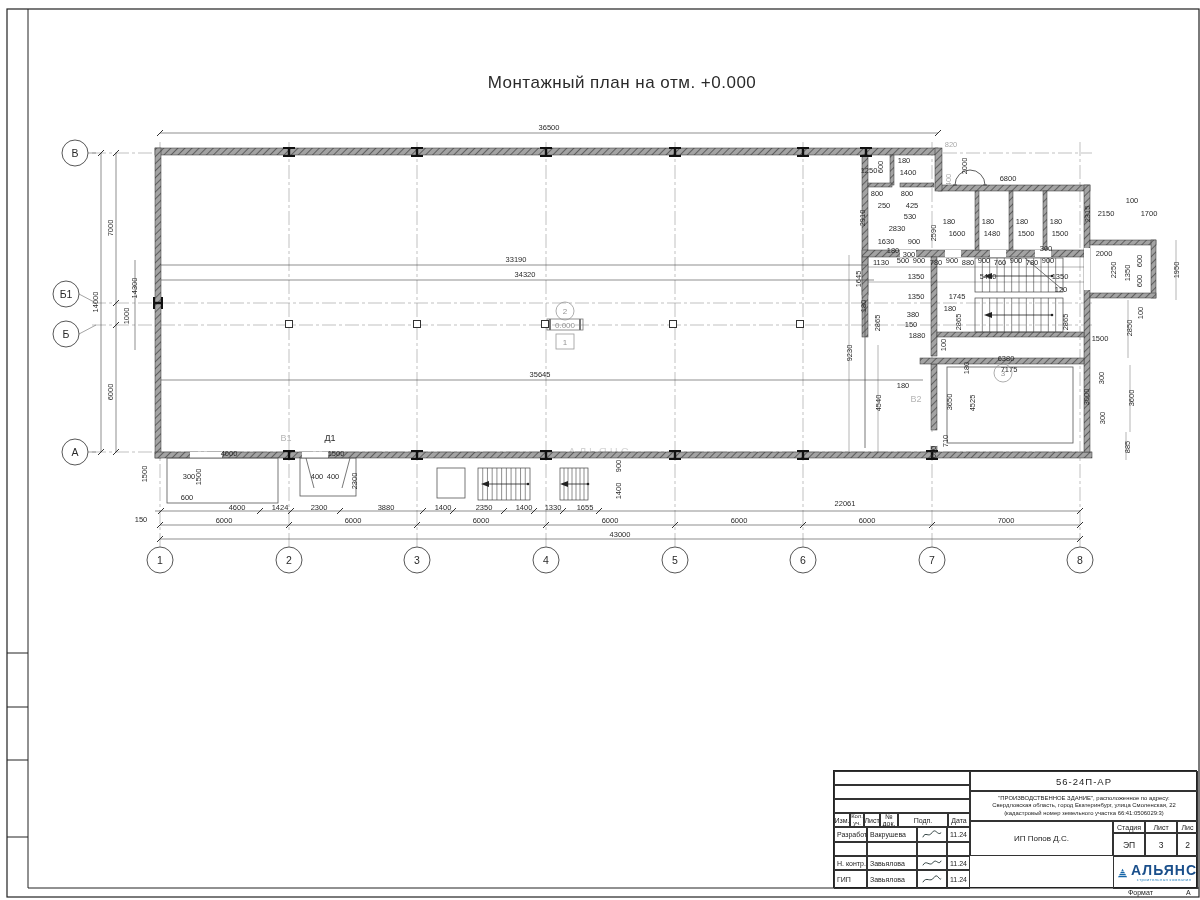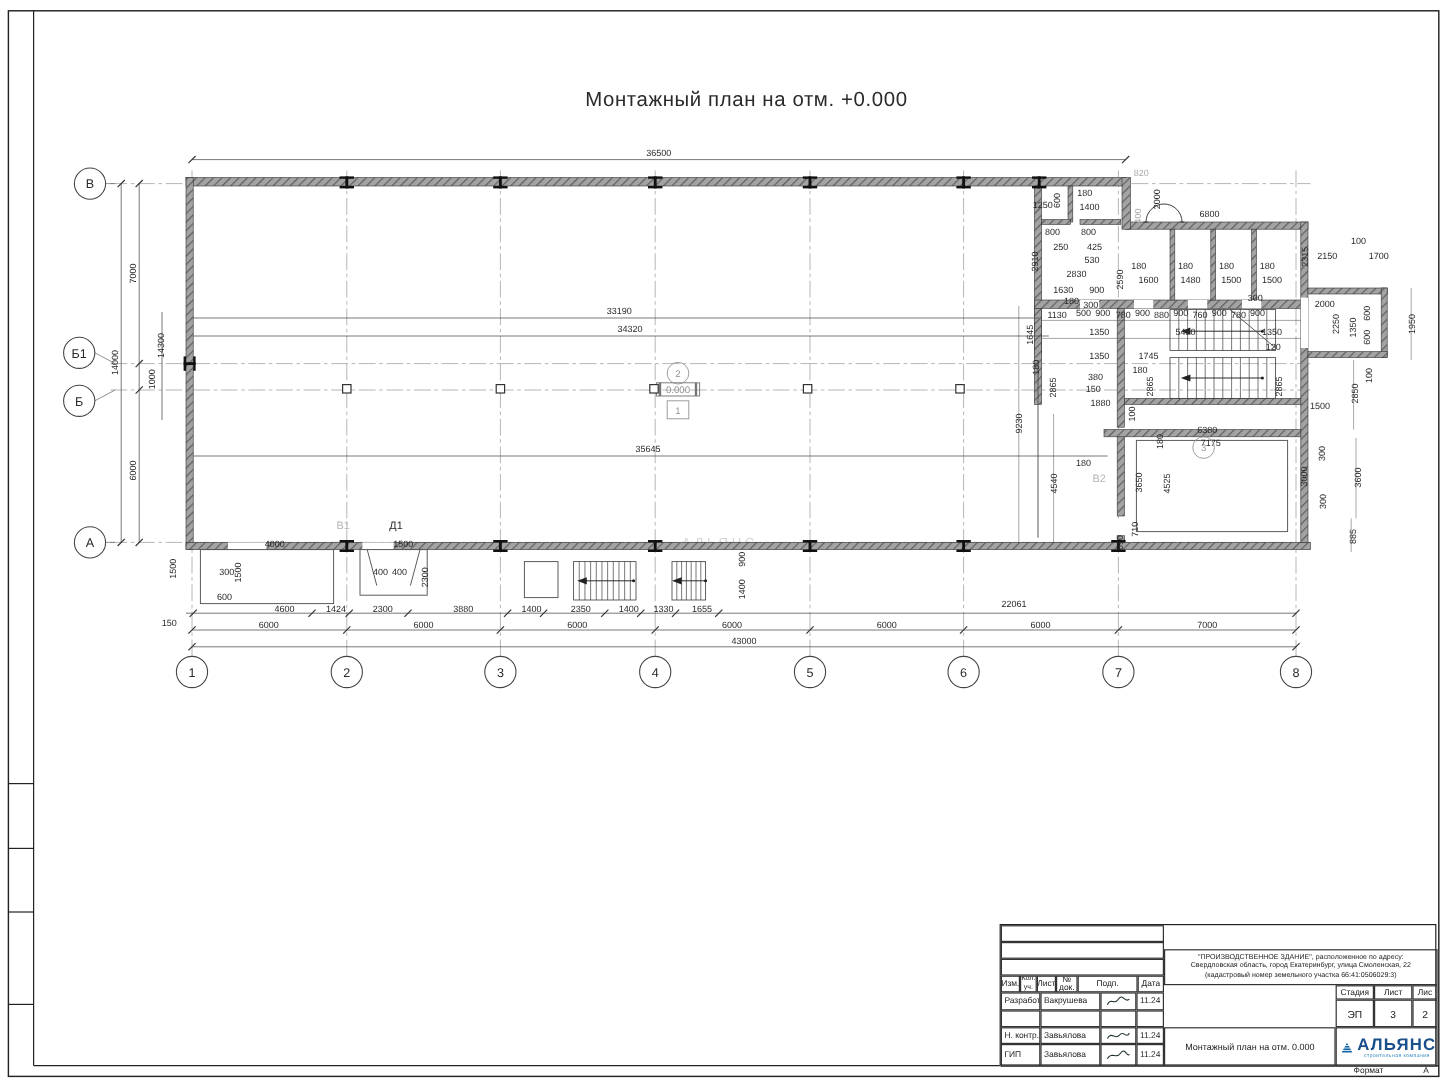"56-24П-АР" div.cell { html: none -> <div>56-24П-АР</div> }
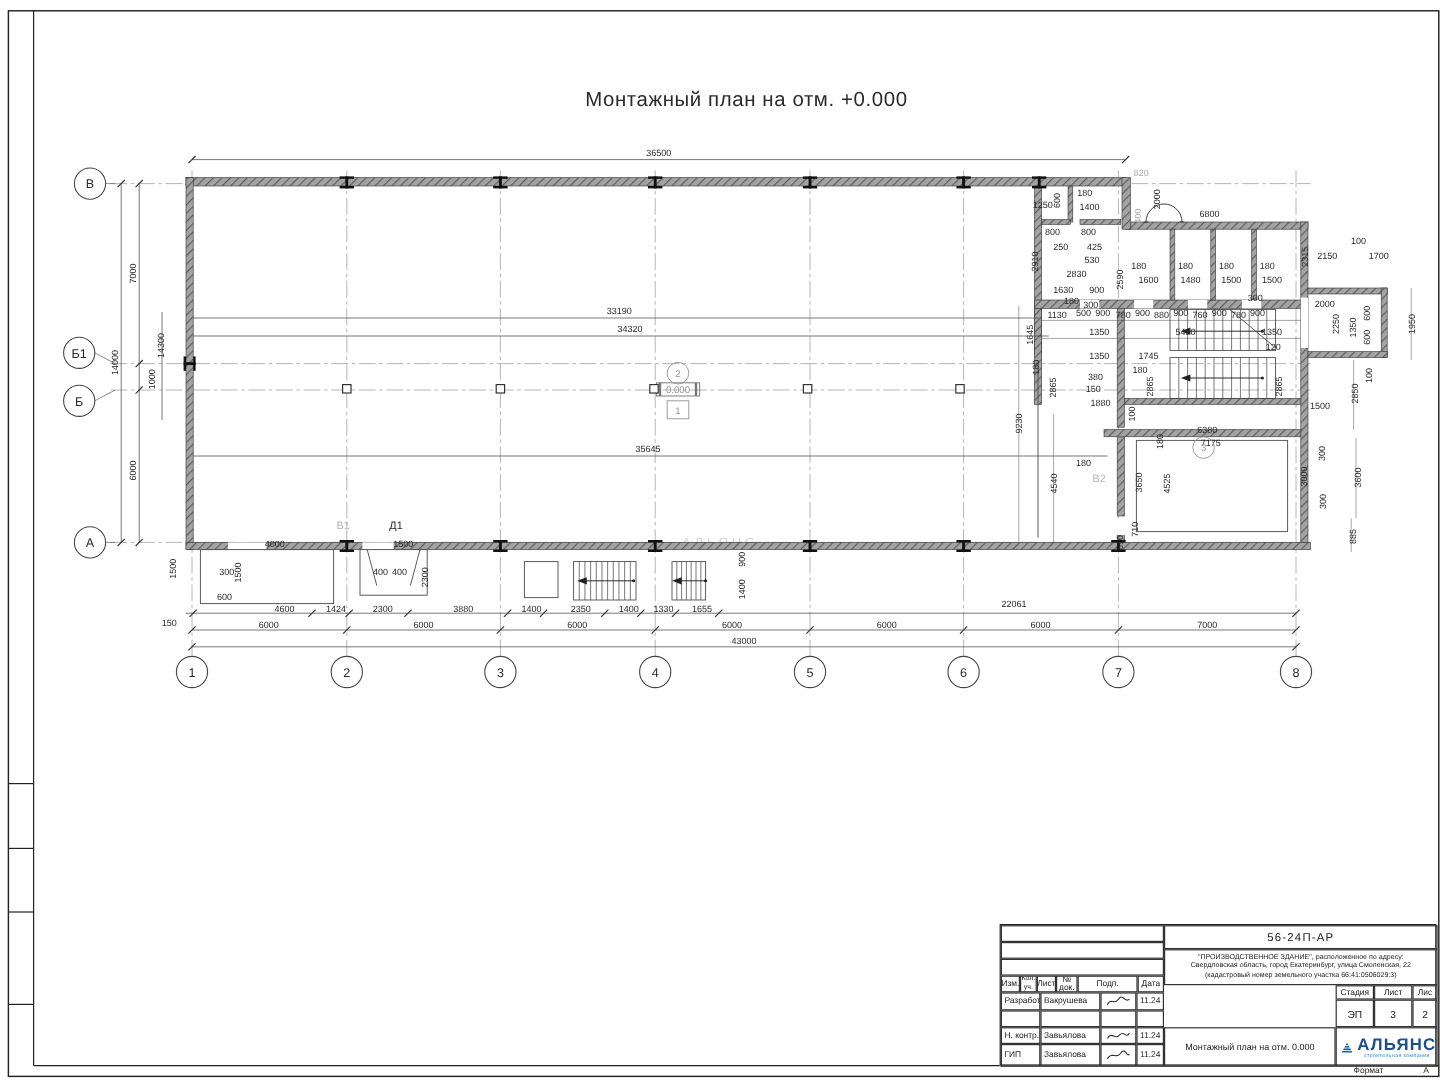"ИП Попов Д.С." div.cell { html: none -> <div>ИП Попов Д.С.</div> }
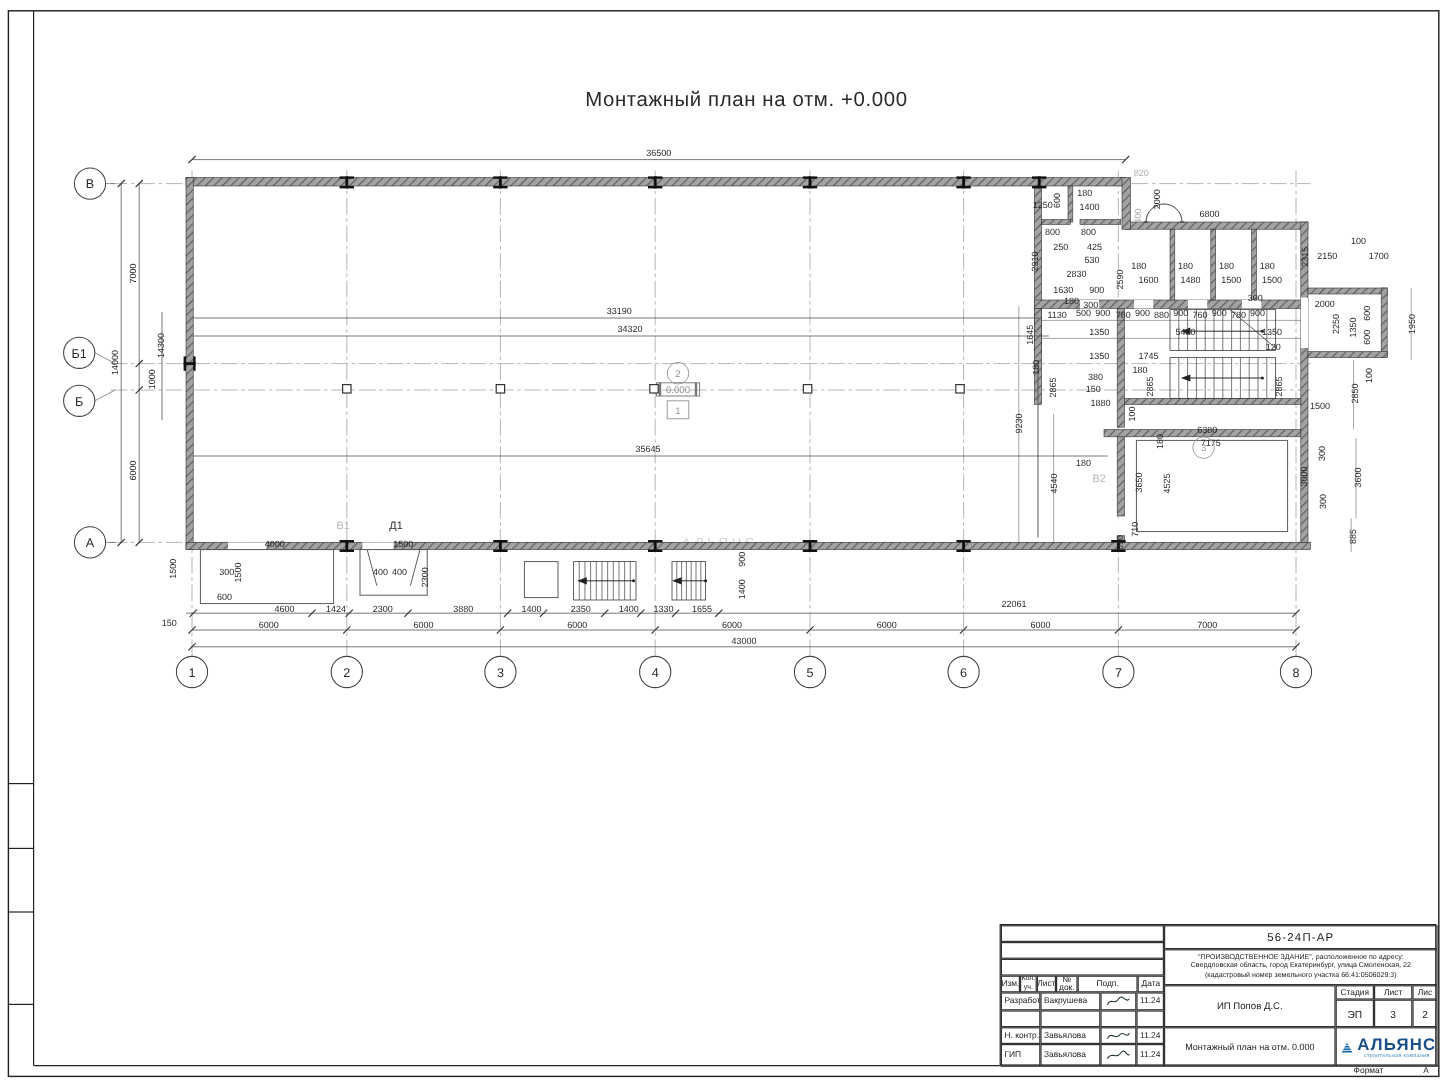"Монтажный план на отм. 0.000" div.cell { html: <div>Монтажный план на отм. 0.000</div> -> none }
